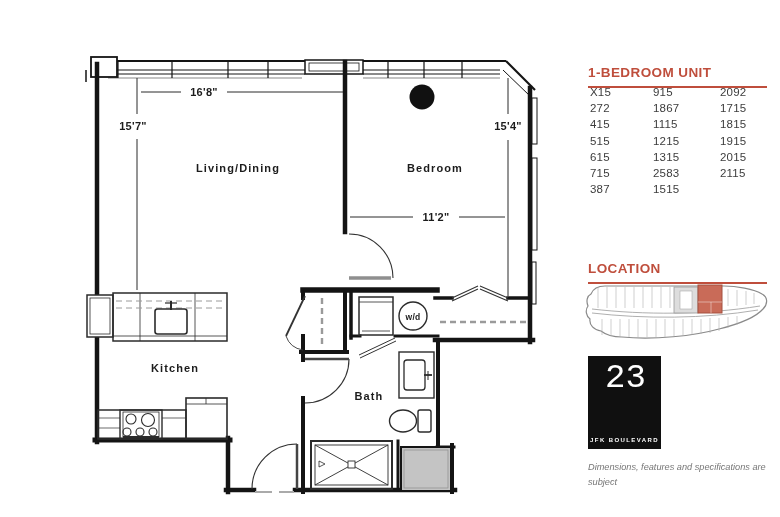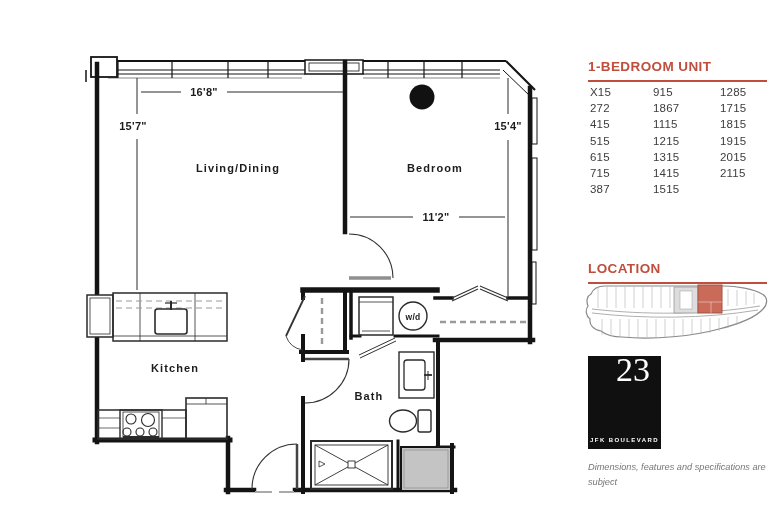"1-BEDROOM UNIT" div.side-title { top: 59px -> 65px }
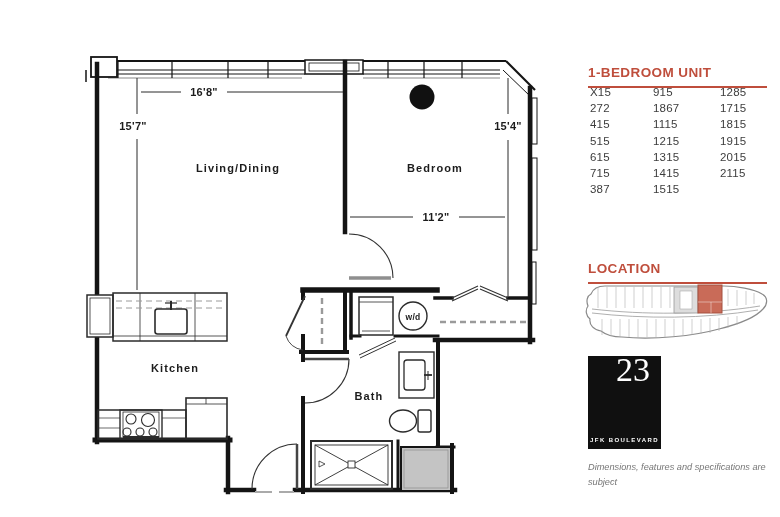"1285" span { text: 1285 -> 2092 }
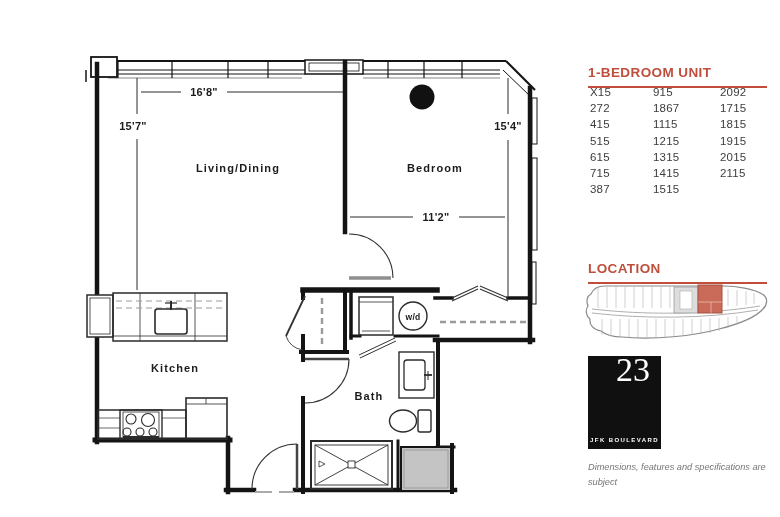"1415" span { text: 1415 -> 2583 }
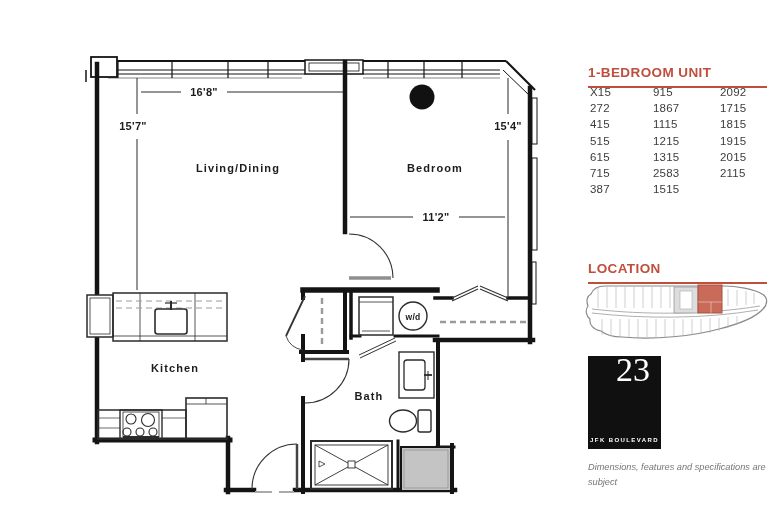"23" .logo-nums { font-family: Liberation Serif, serif -> Liberation Mono, monospace; padding: 0 0 0 17px -> 9px 0 0 17px; text-align: center -> none }
